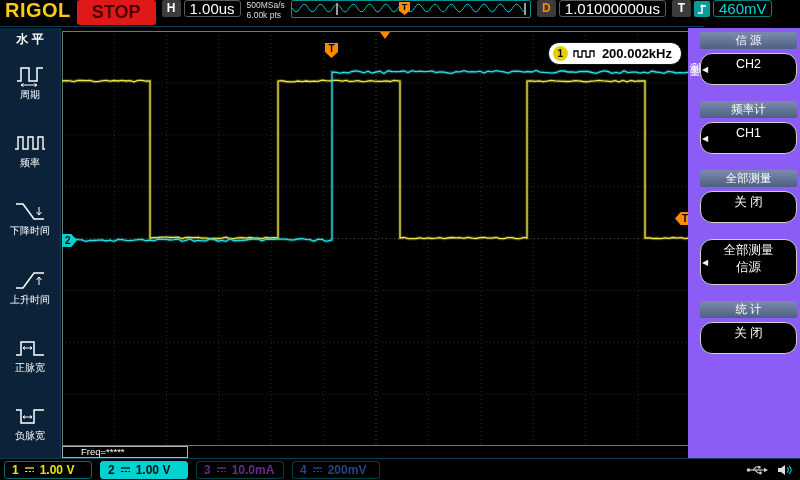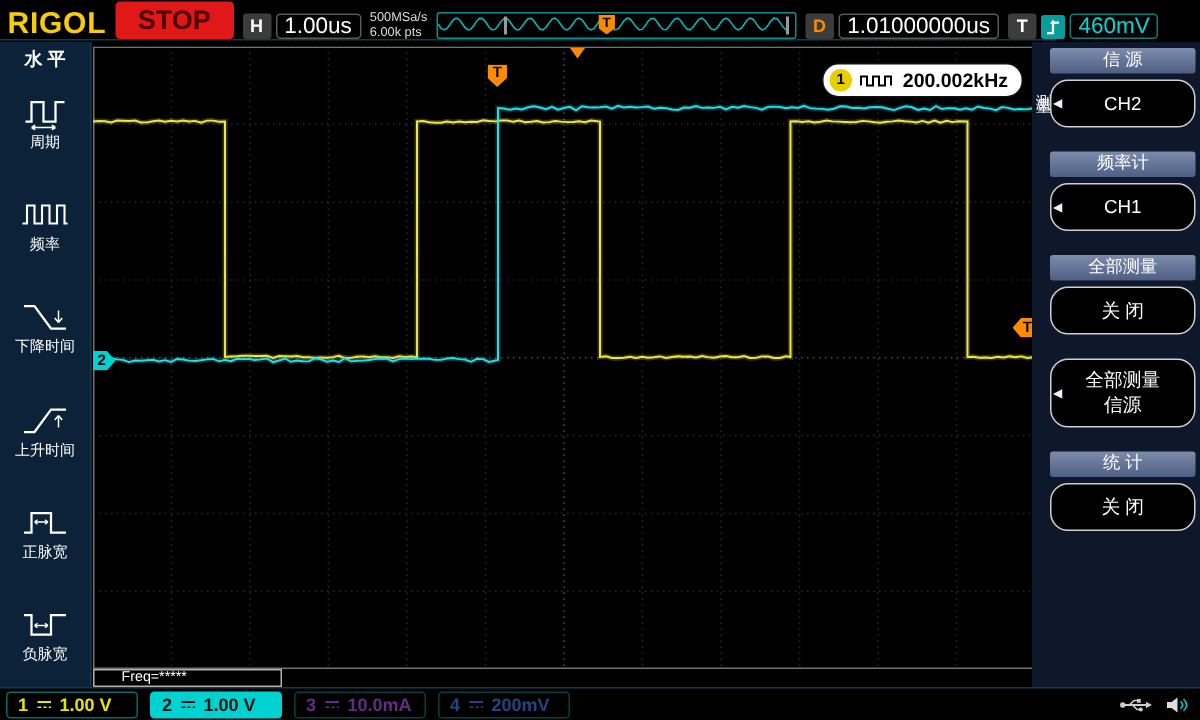"RIGOL" .topbar { align-items: flex-end -> flex-start }
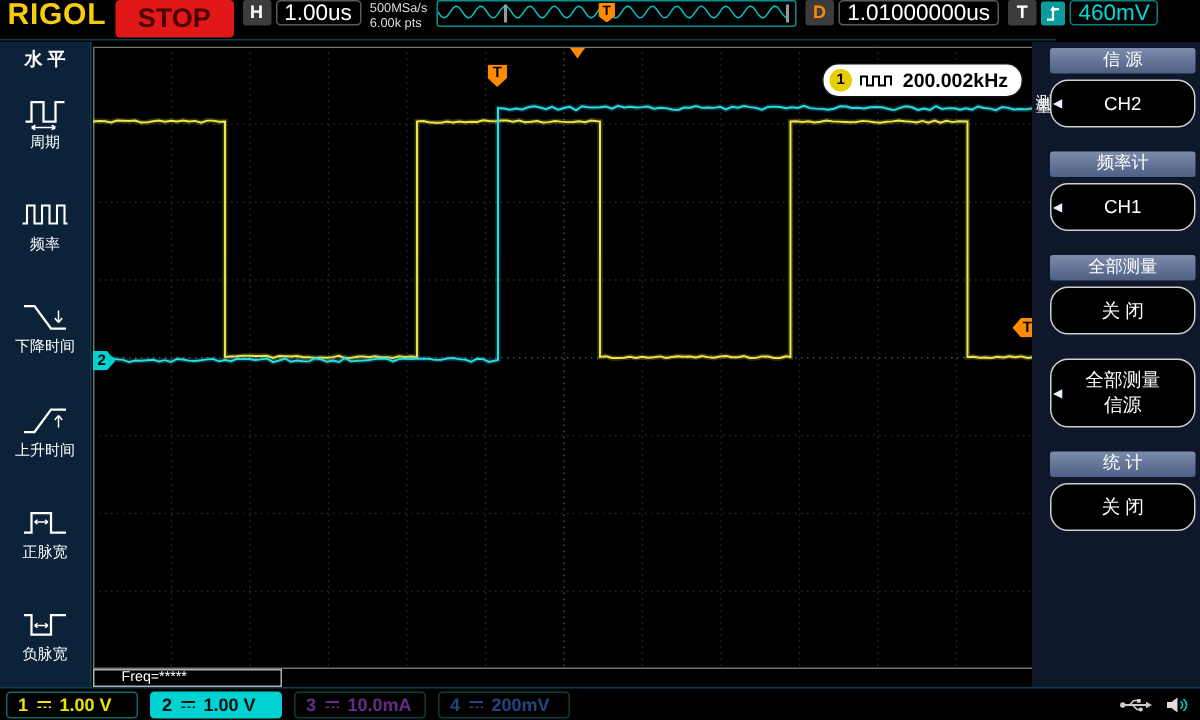"信 源" .rightpanel { background: #0f172a -> #8b5cf6 }
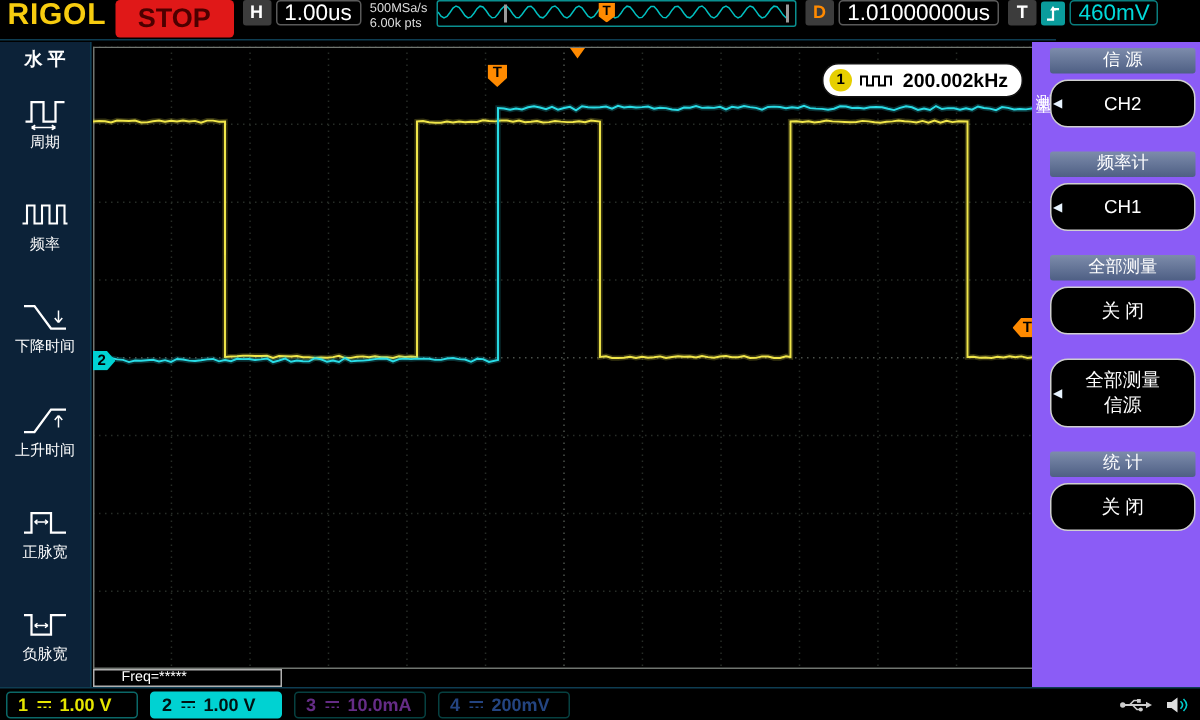"CH2" .mbtn { justify-content: center -> flex-start }
